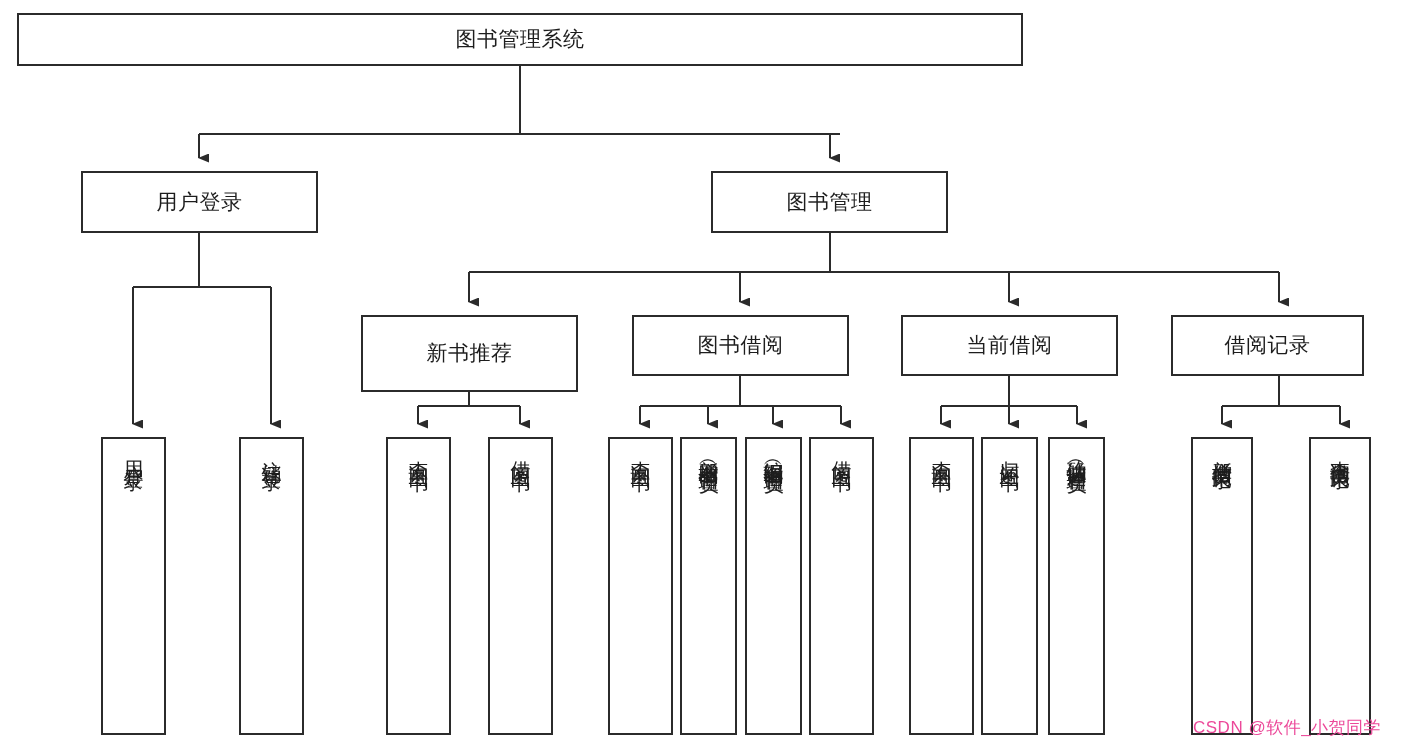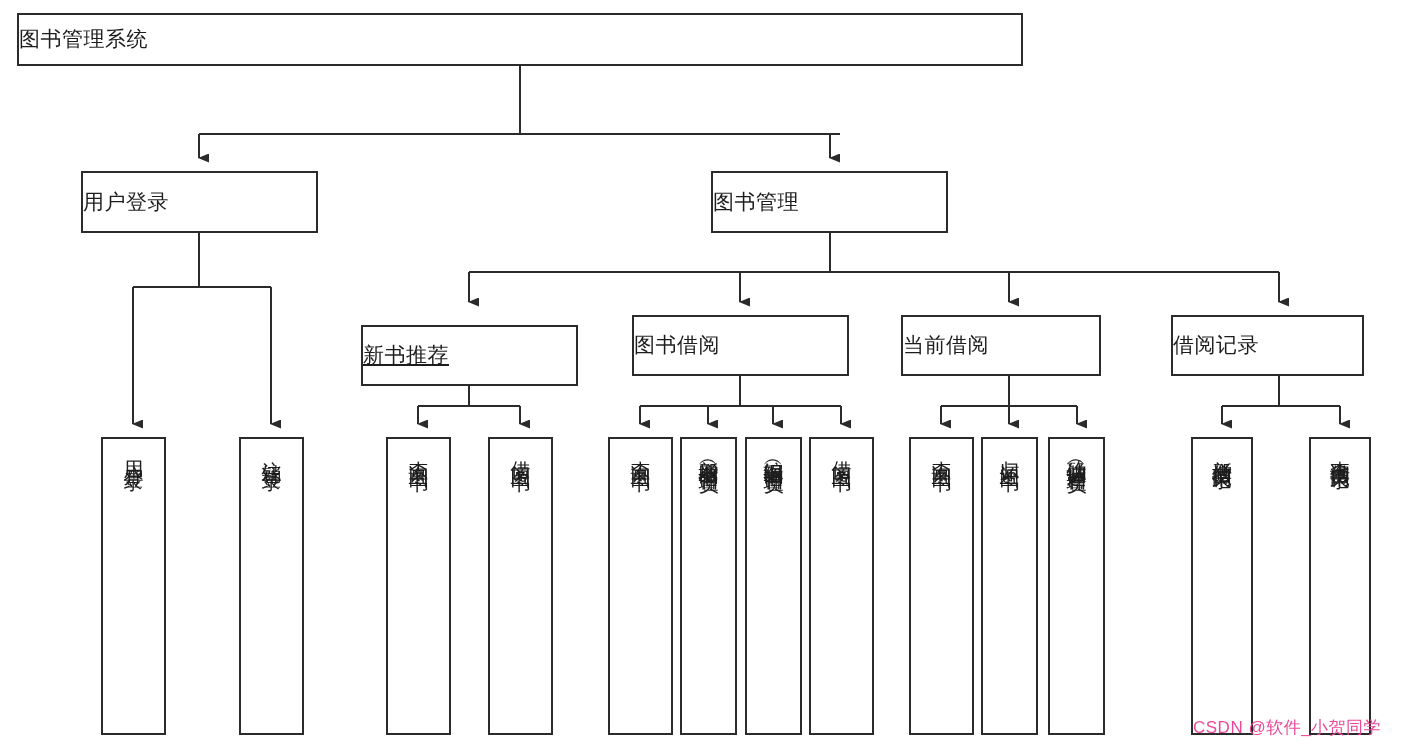"图书管理系统" .node { justify-content: flex-start -> center }
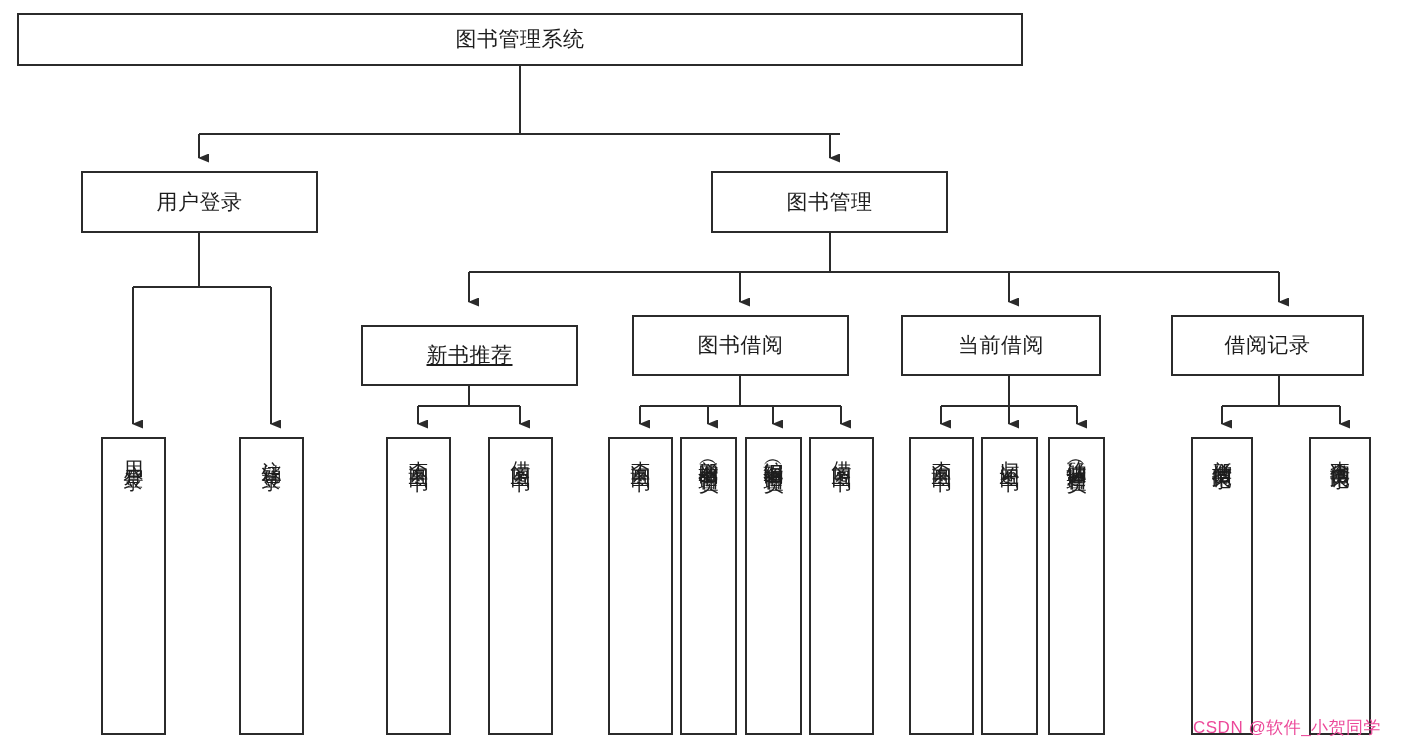"新书推荐" div.node { height: 61px -> 77px; text-decoration: underline -> none; top: 325px -> 315px }
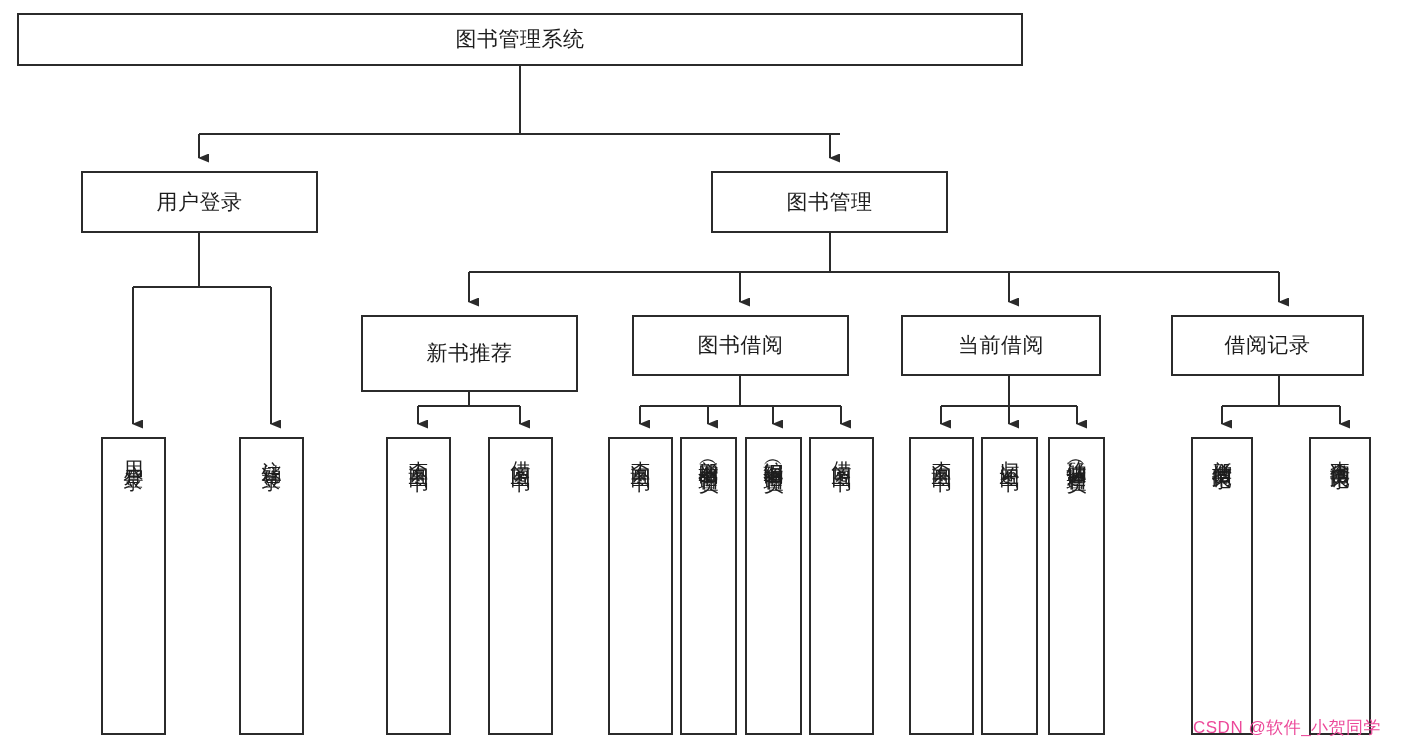"当前借阅" div.node { width: 200px -> 217px }
